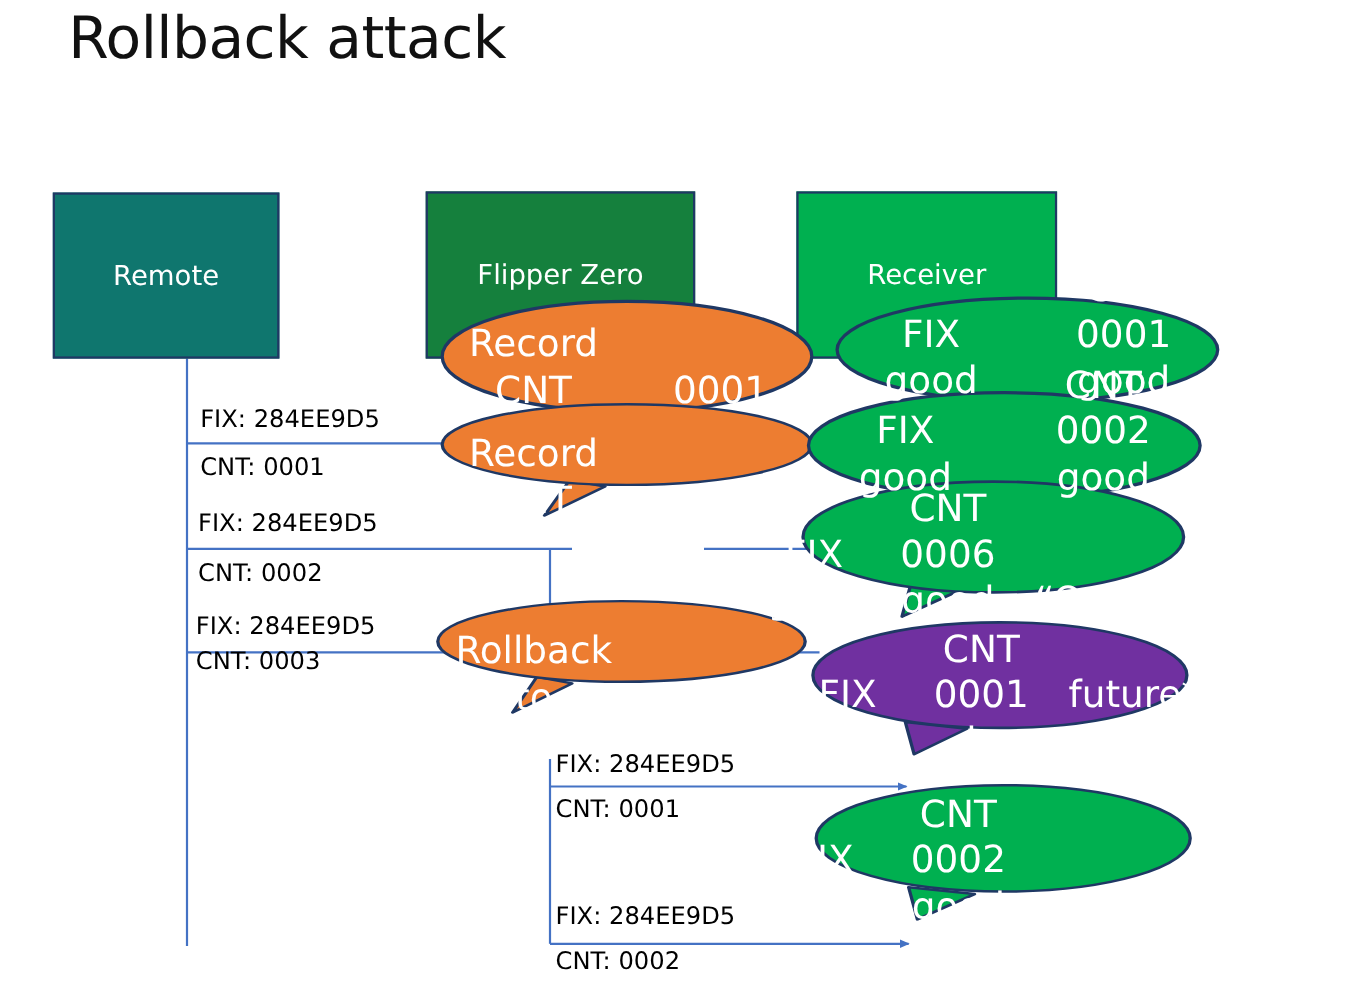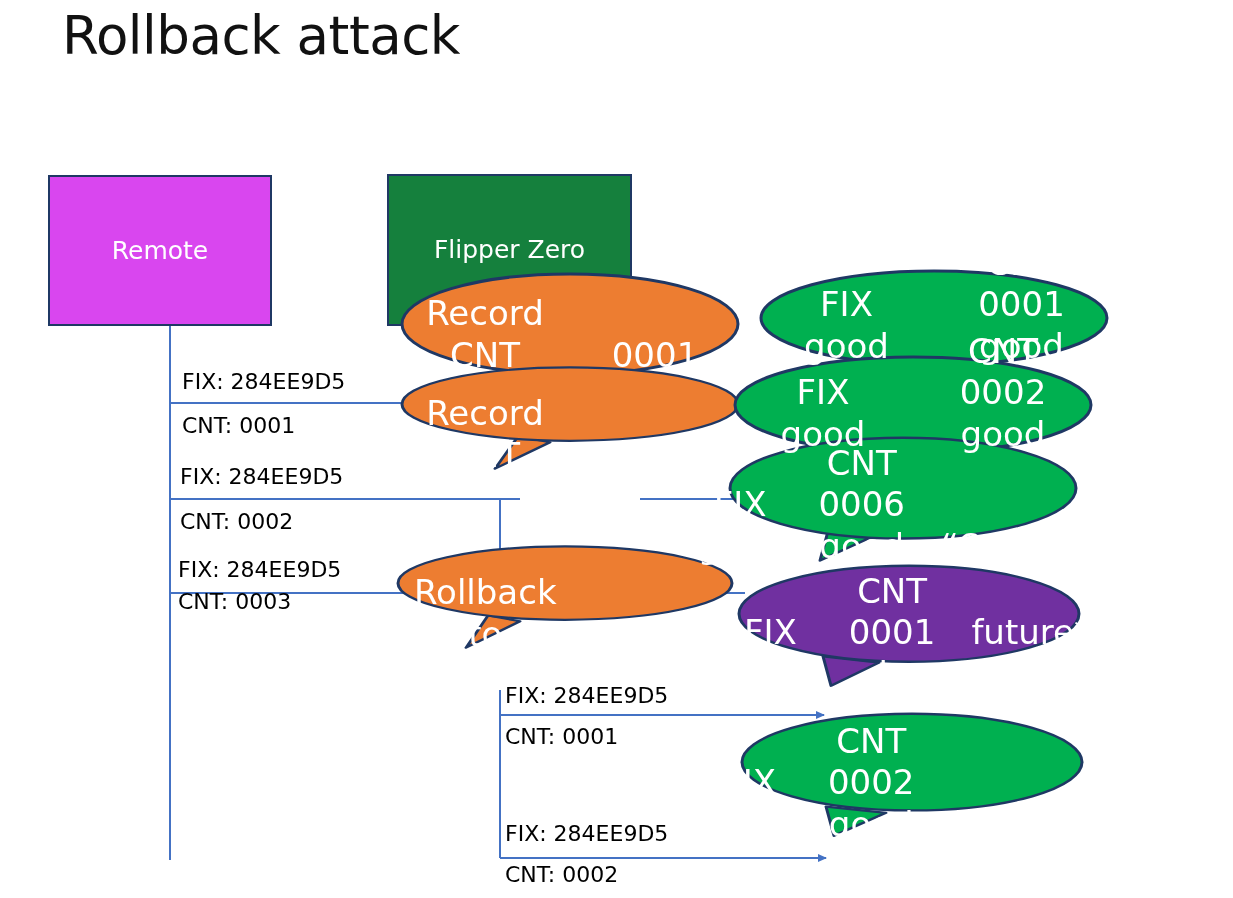"Remote" #node-remote { background: #d946ef -> #0f766e; width: 224px -> 206px }
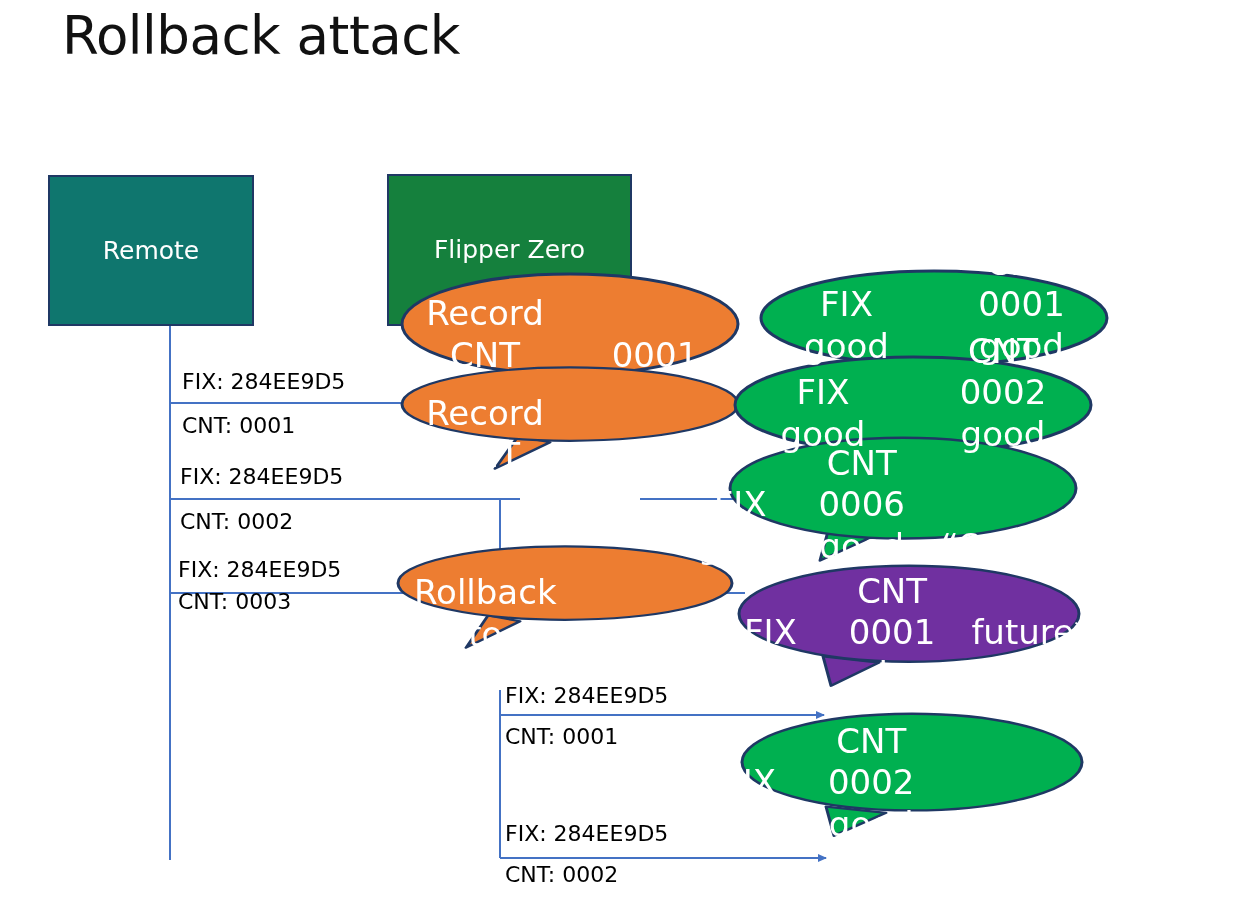"Receiver" div.node { html: none -> <div> <span>Receiver</span> </div> }
